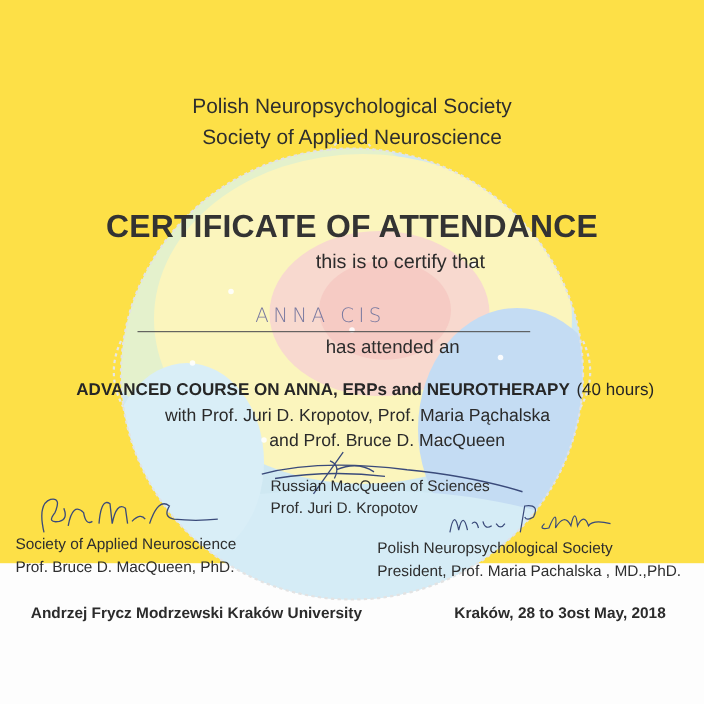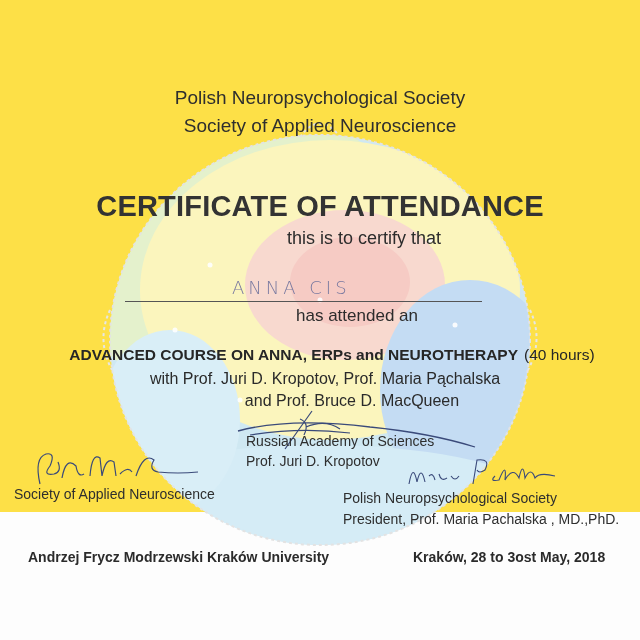"Russian Academy of Sciences" div.txt { text: Academy -> MacQueen }
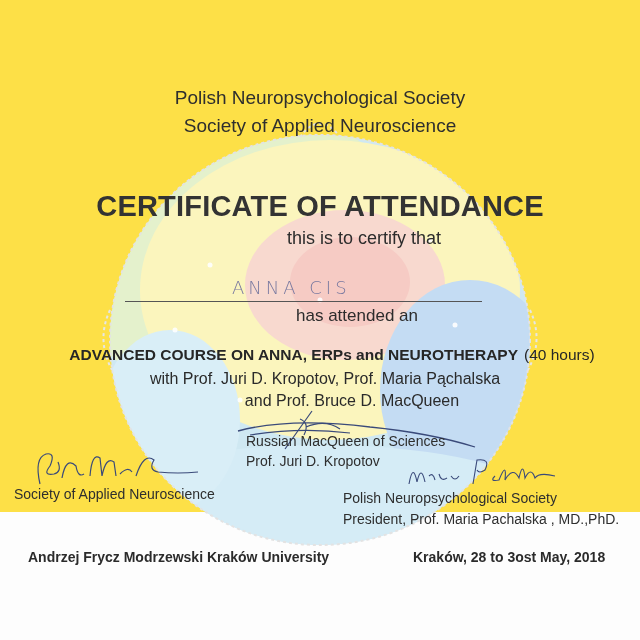"Prof. Bruce D. MacQueen, PhD." div.txt { html: none -> <div>Prof. Bruce D. MacQueen, PhD.</div> }
